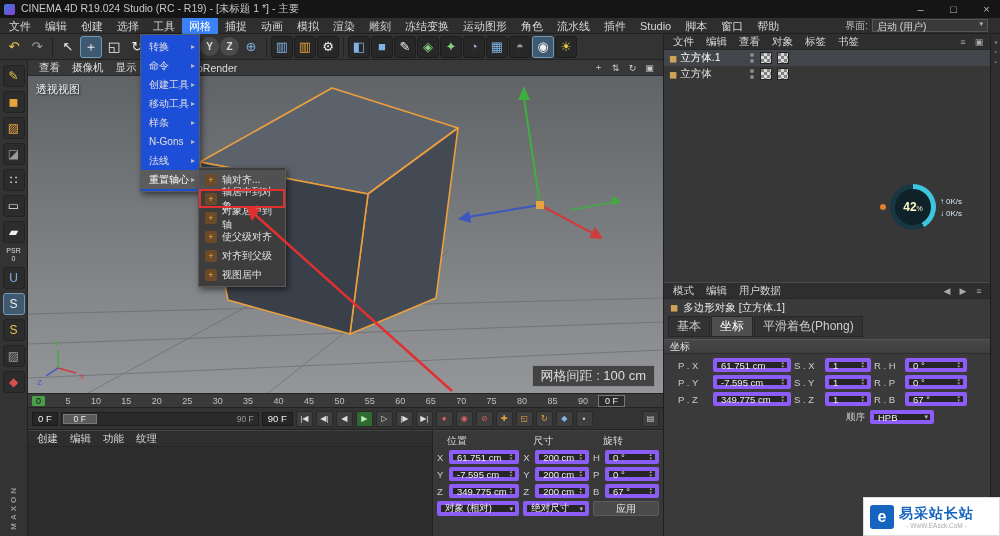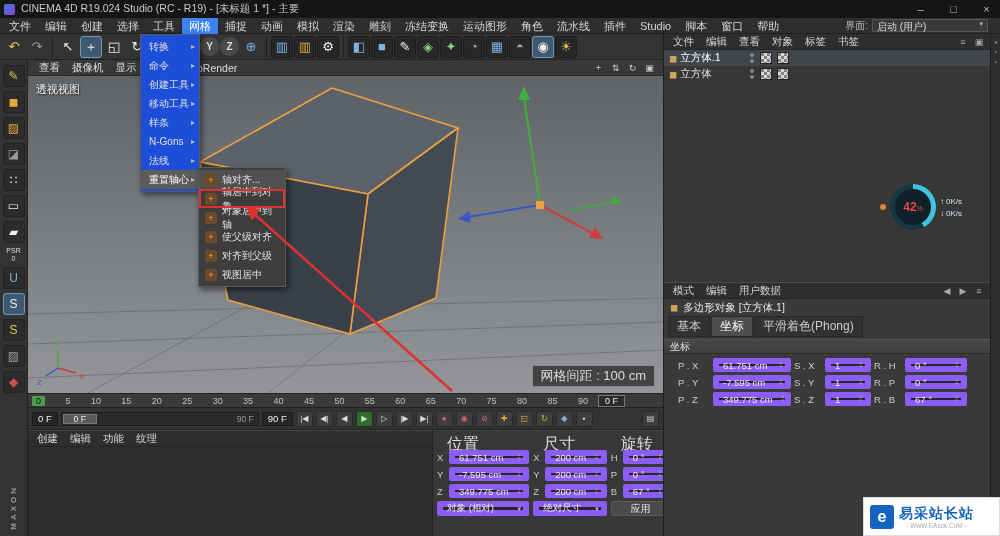"42" .pinner { color: #ef4444 -> #fef9c3 }
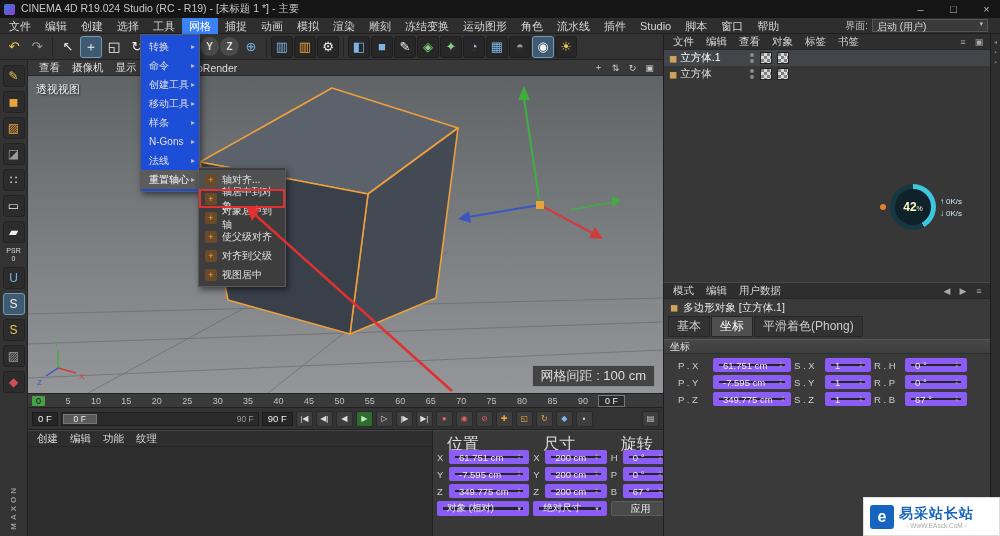"61.751 cm" .fld { border: 6px solid #8b5cf6 -> 4px solid #8b5cf6; gap: 8px -> 2px }
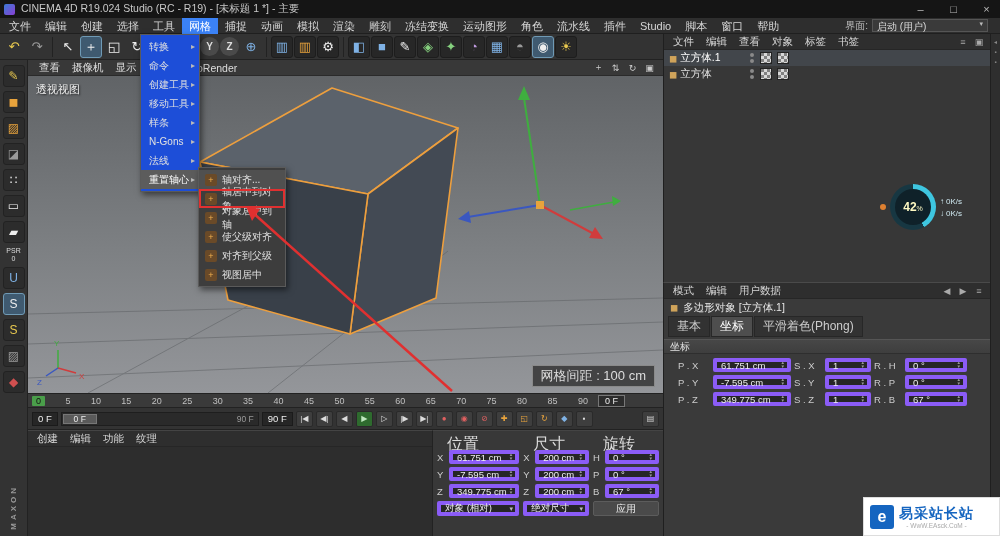"顺序" div.order-row { html: none -> <div> <span>顺序</span> <span> <span>HPB</span> <span>▾</span> </span> </div> }
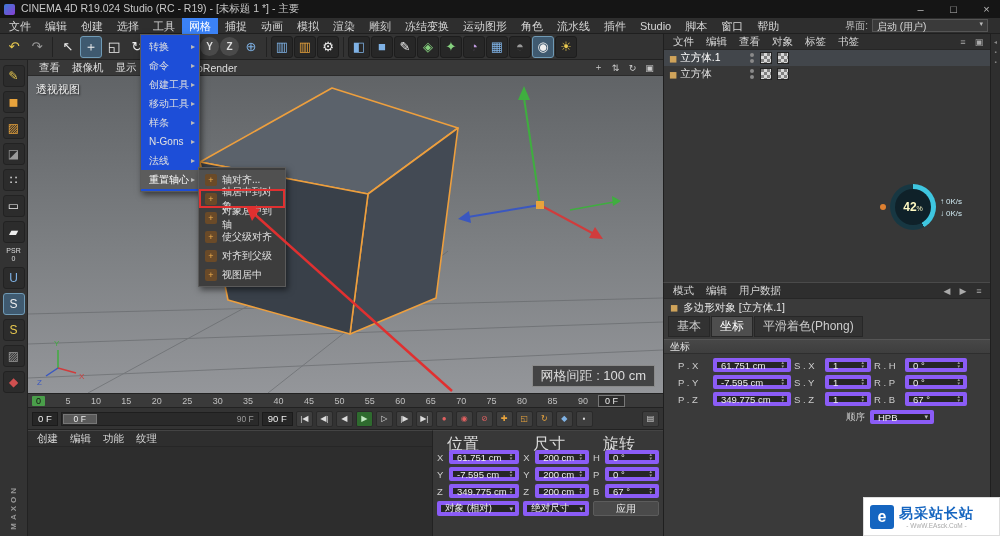"位置" .chead { font-size: 16px -> 10px }
